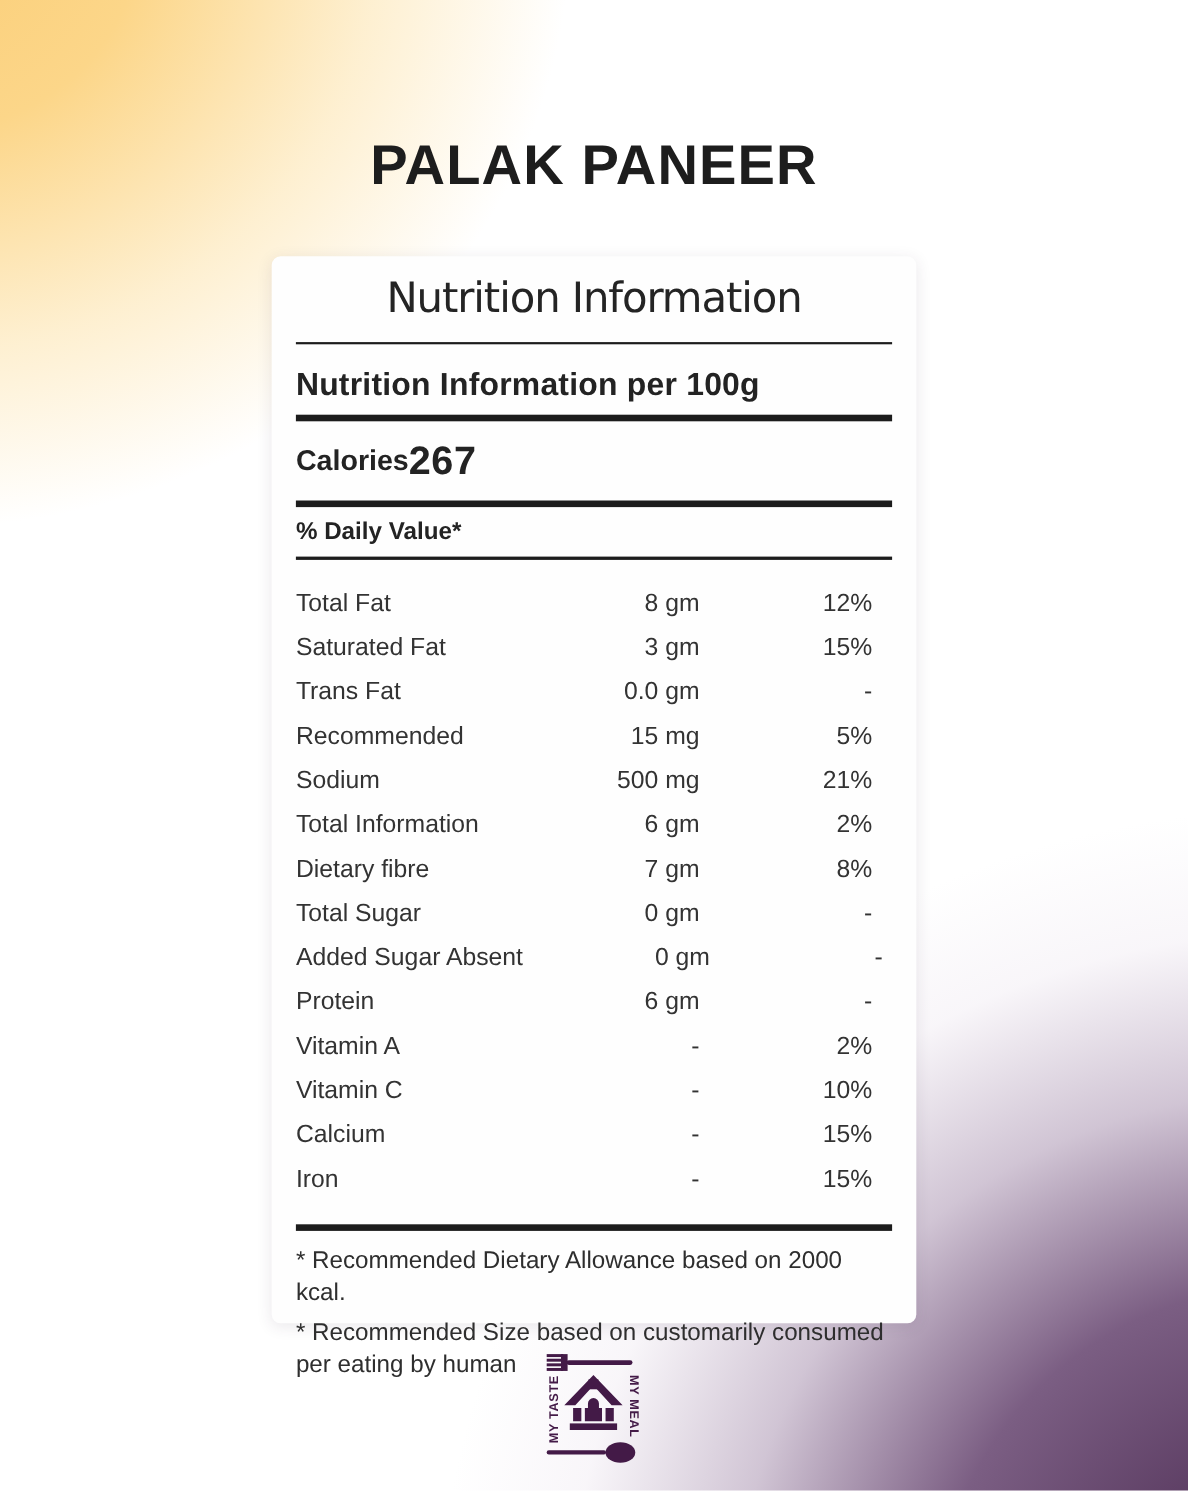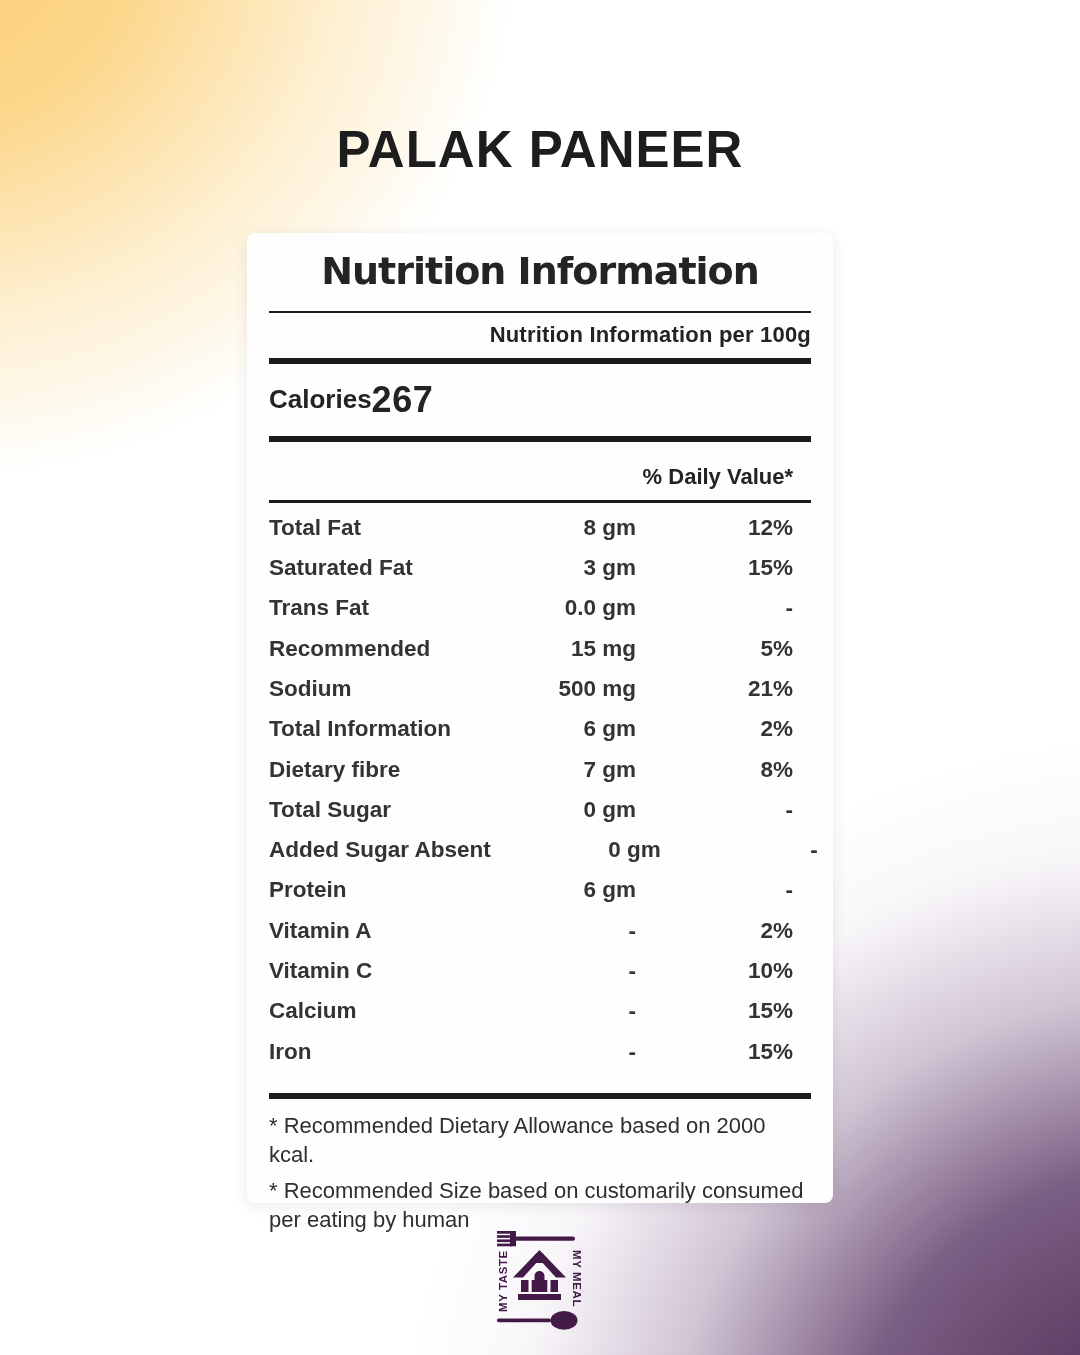"Nutrition Information" .nf-heading { font-weight: bold -> normal }
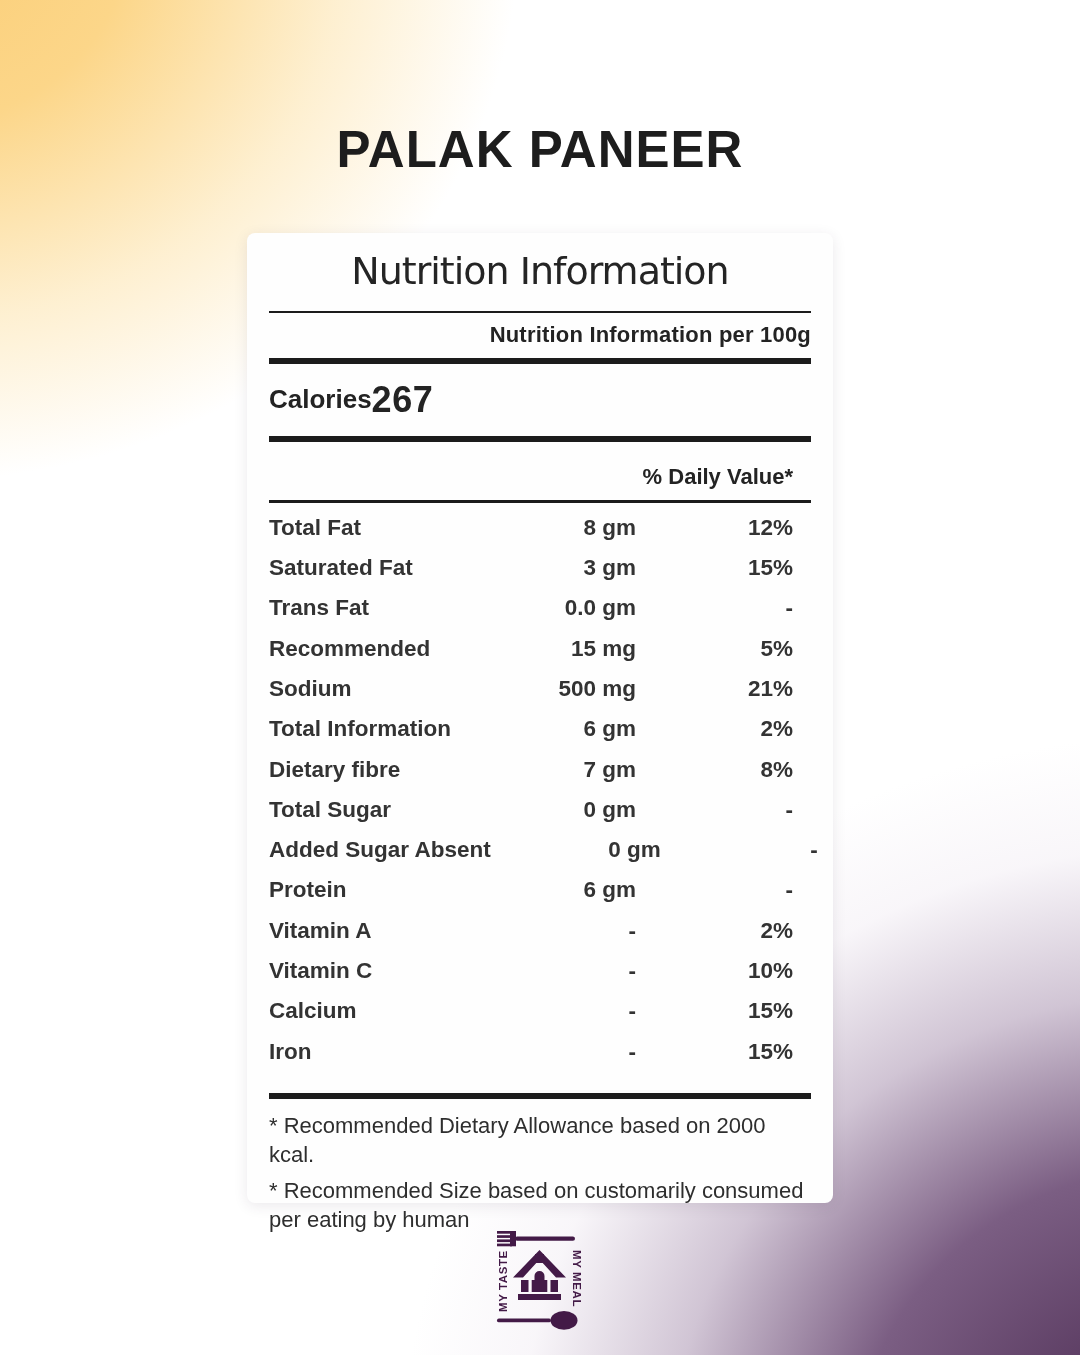"Nutrition Information per 100g" .serving-line { font-size: 22px -> 29px; padding: 9px 0 10px -> 21px 0 10px; text-align: right -> left }
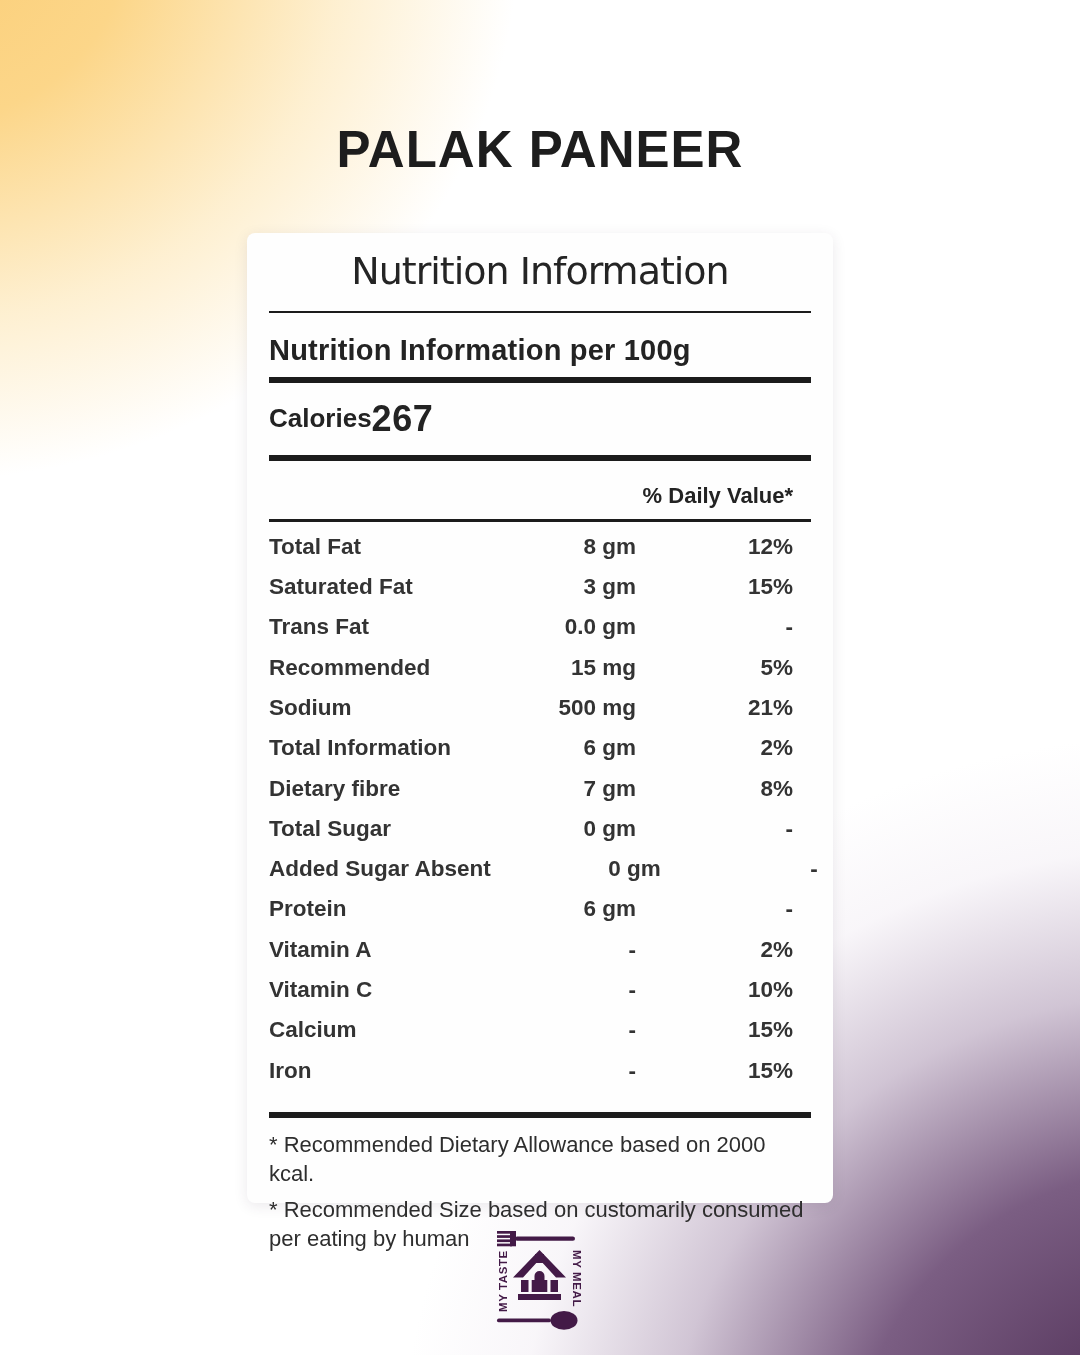"% Daily Value*" .dv-header { padding: 22px 18px 10px 0 -> 9px 18px 10px 0; text-align: right -> none }
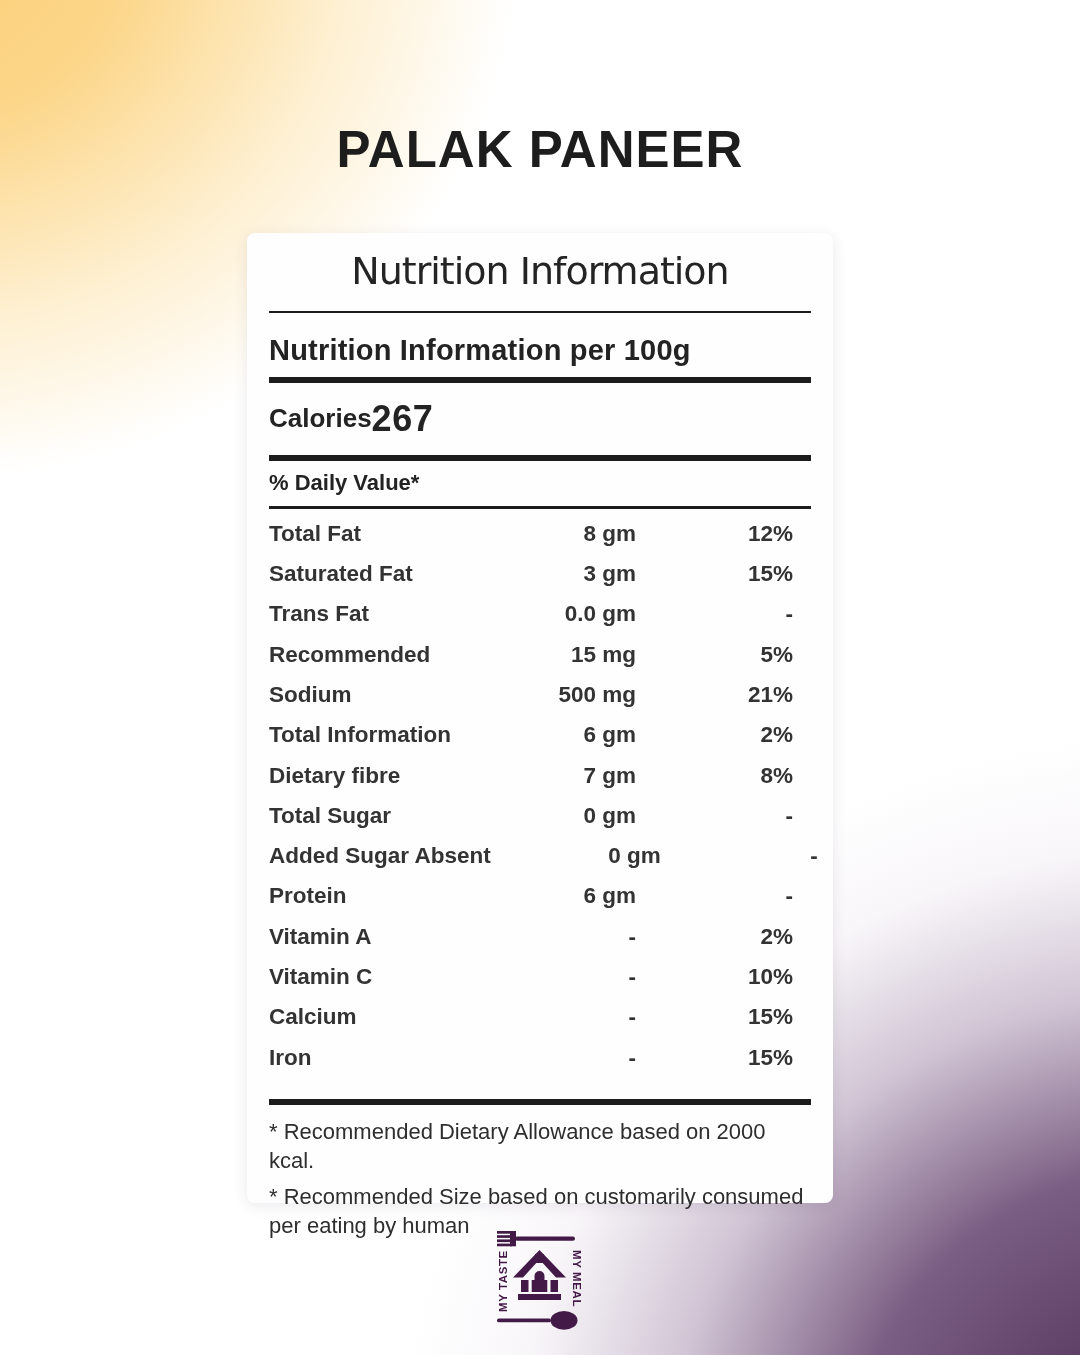"Total Fat" .rows { font-weight: bold -> none; padding-top: 5px -> 19px }
